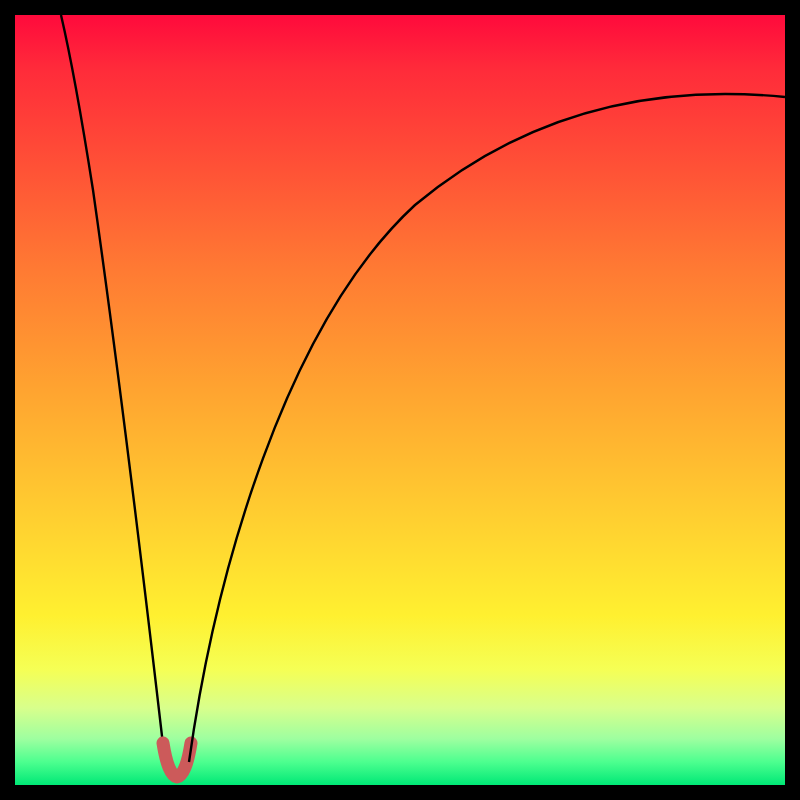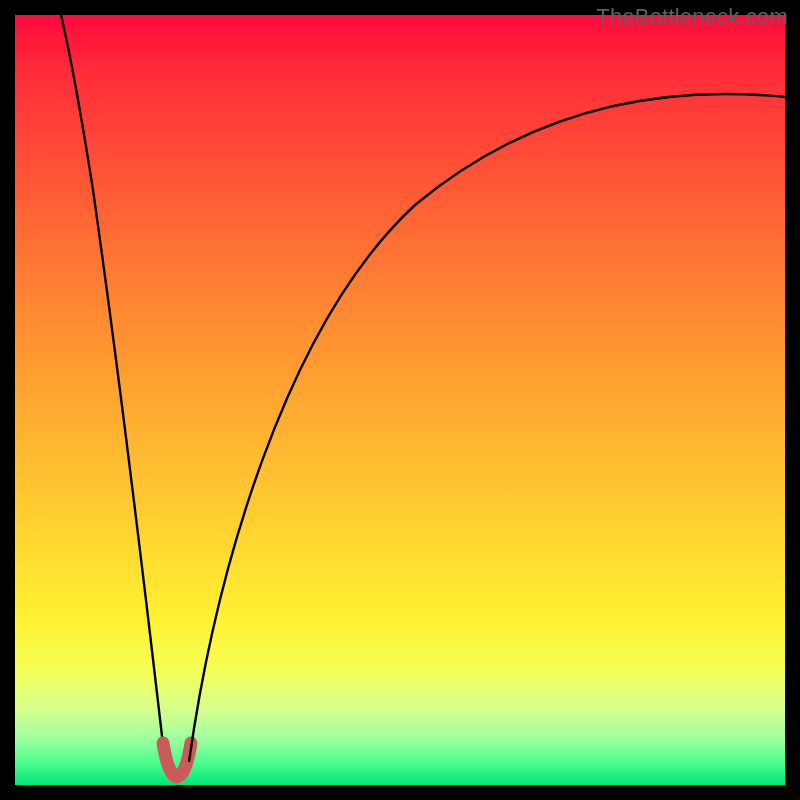"TheBottleneck.com" div.watermark { html: <div>TheBottleneck.com</div> -> none }
